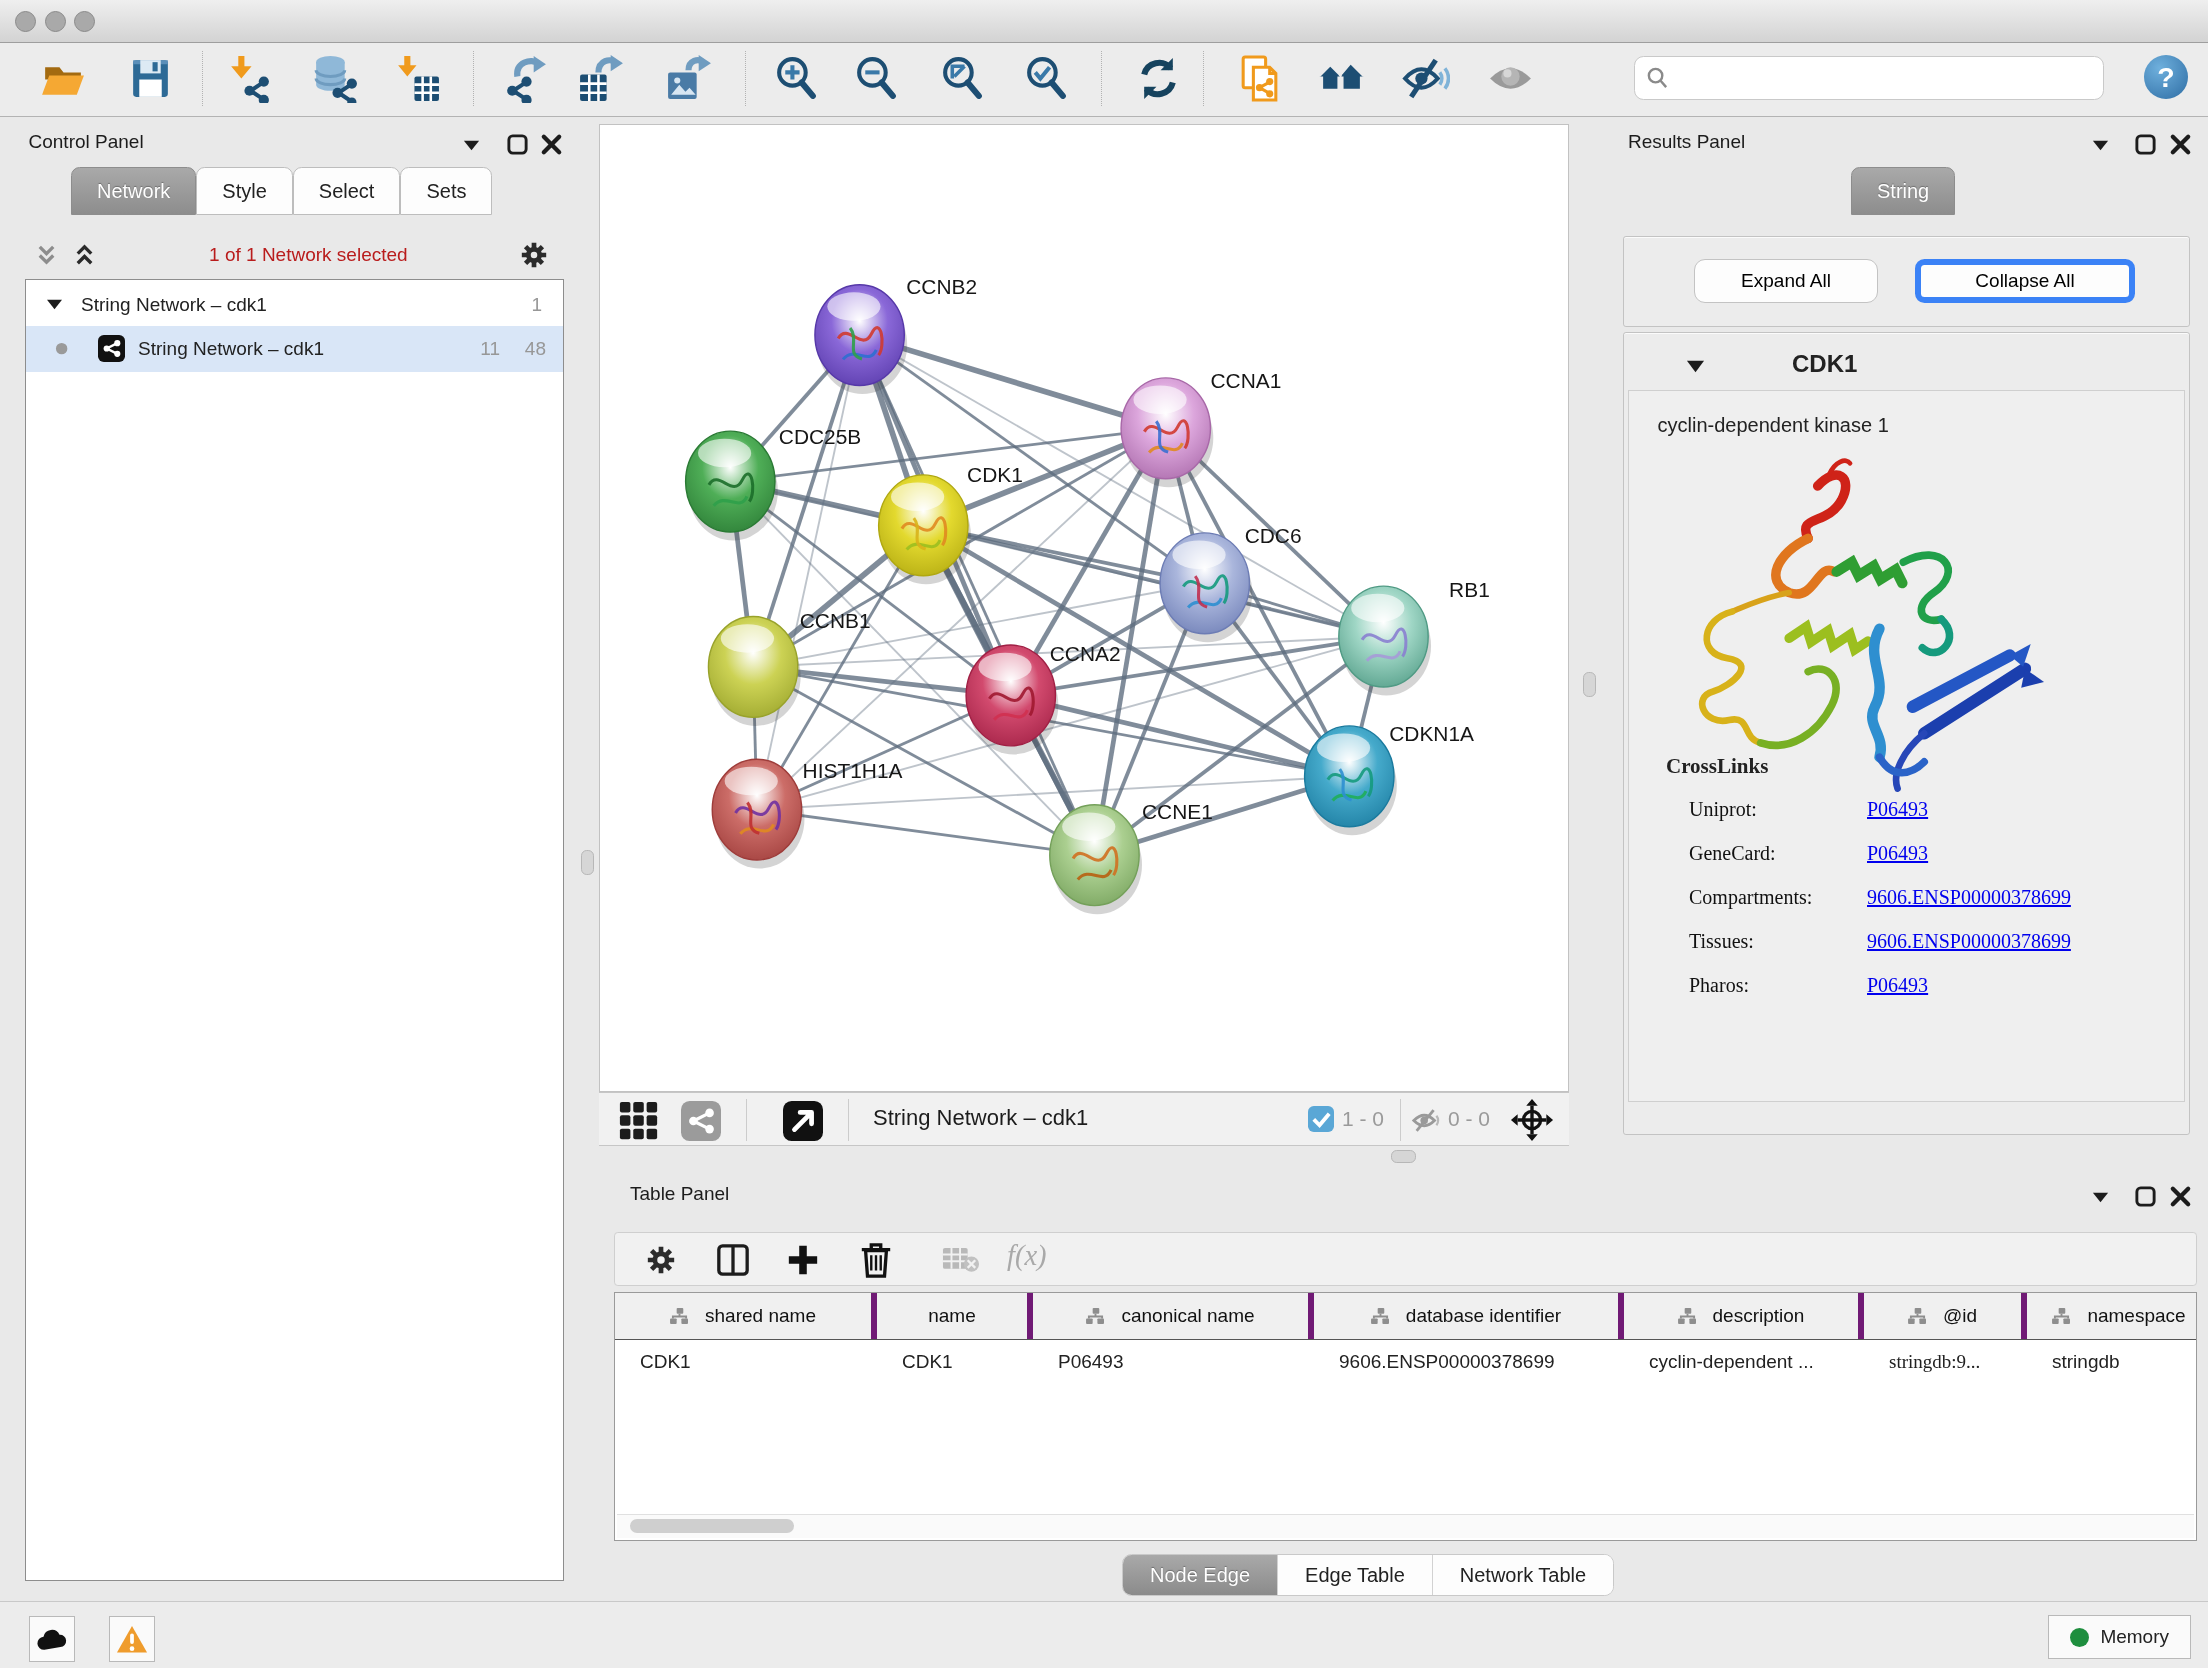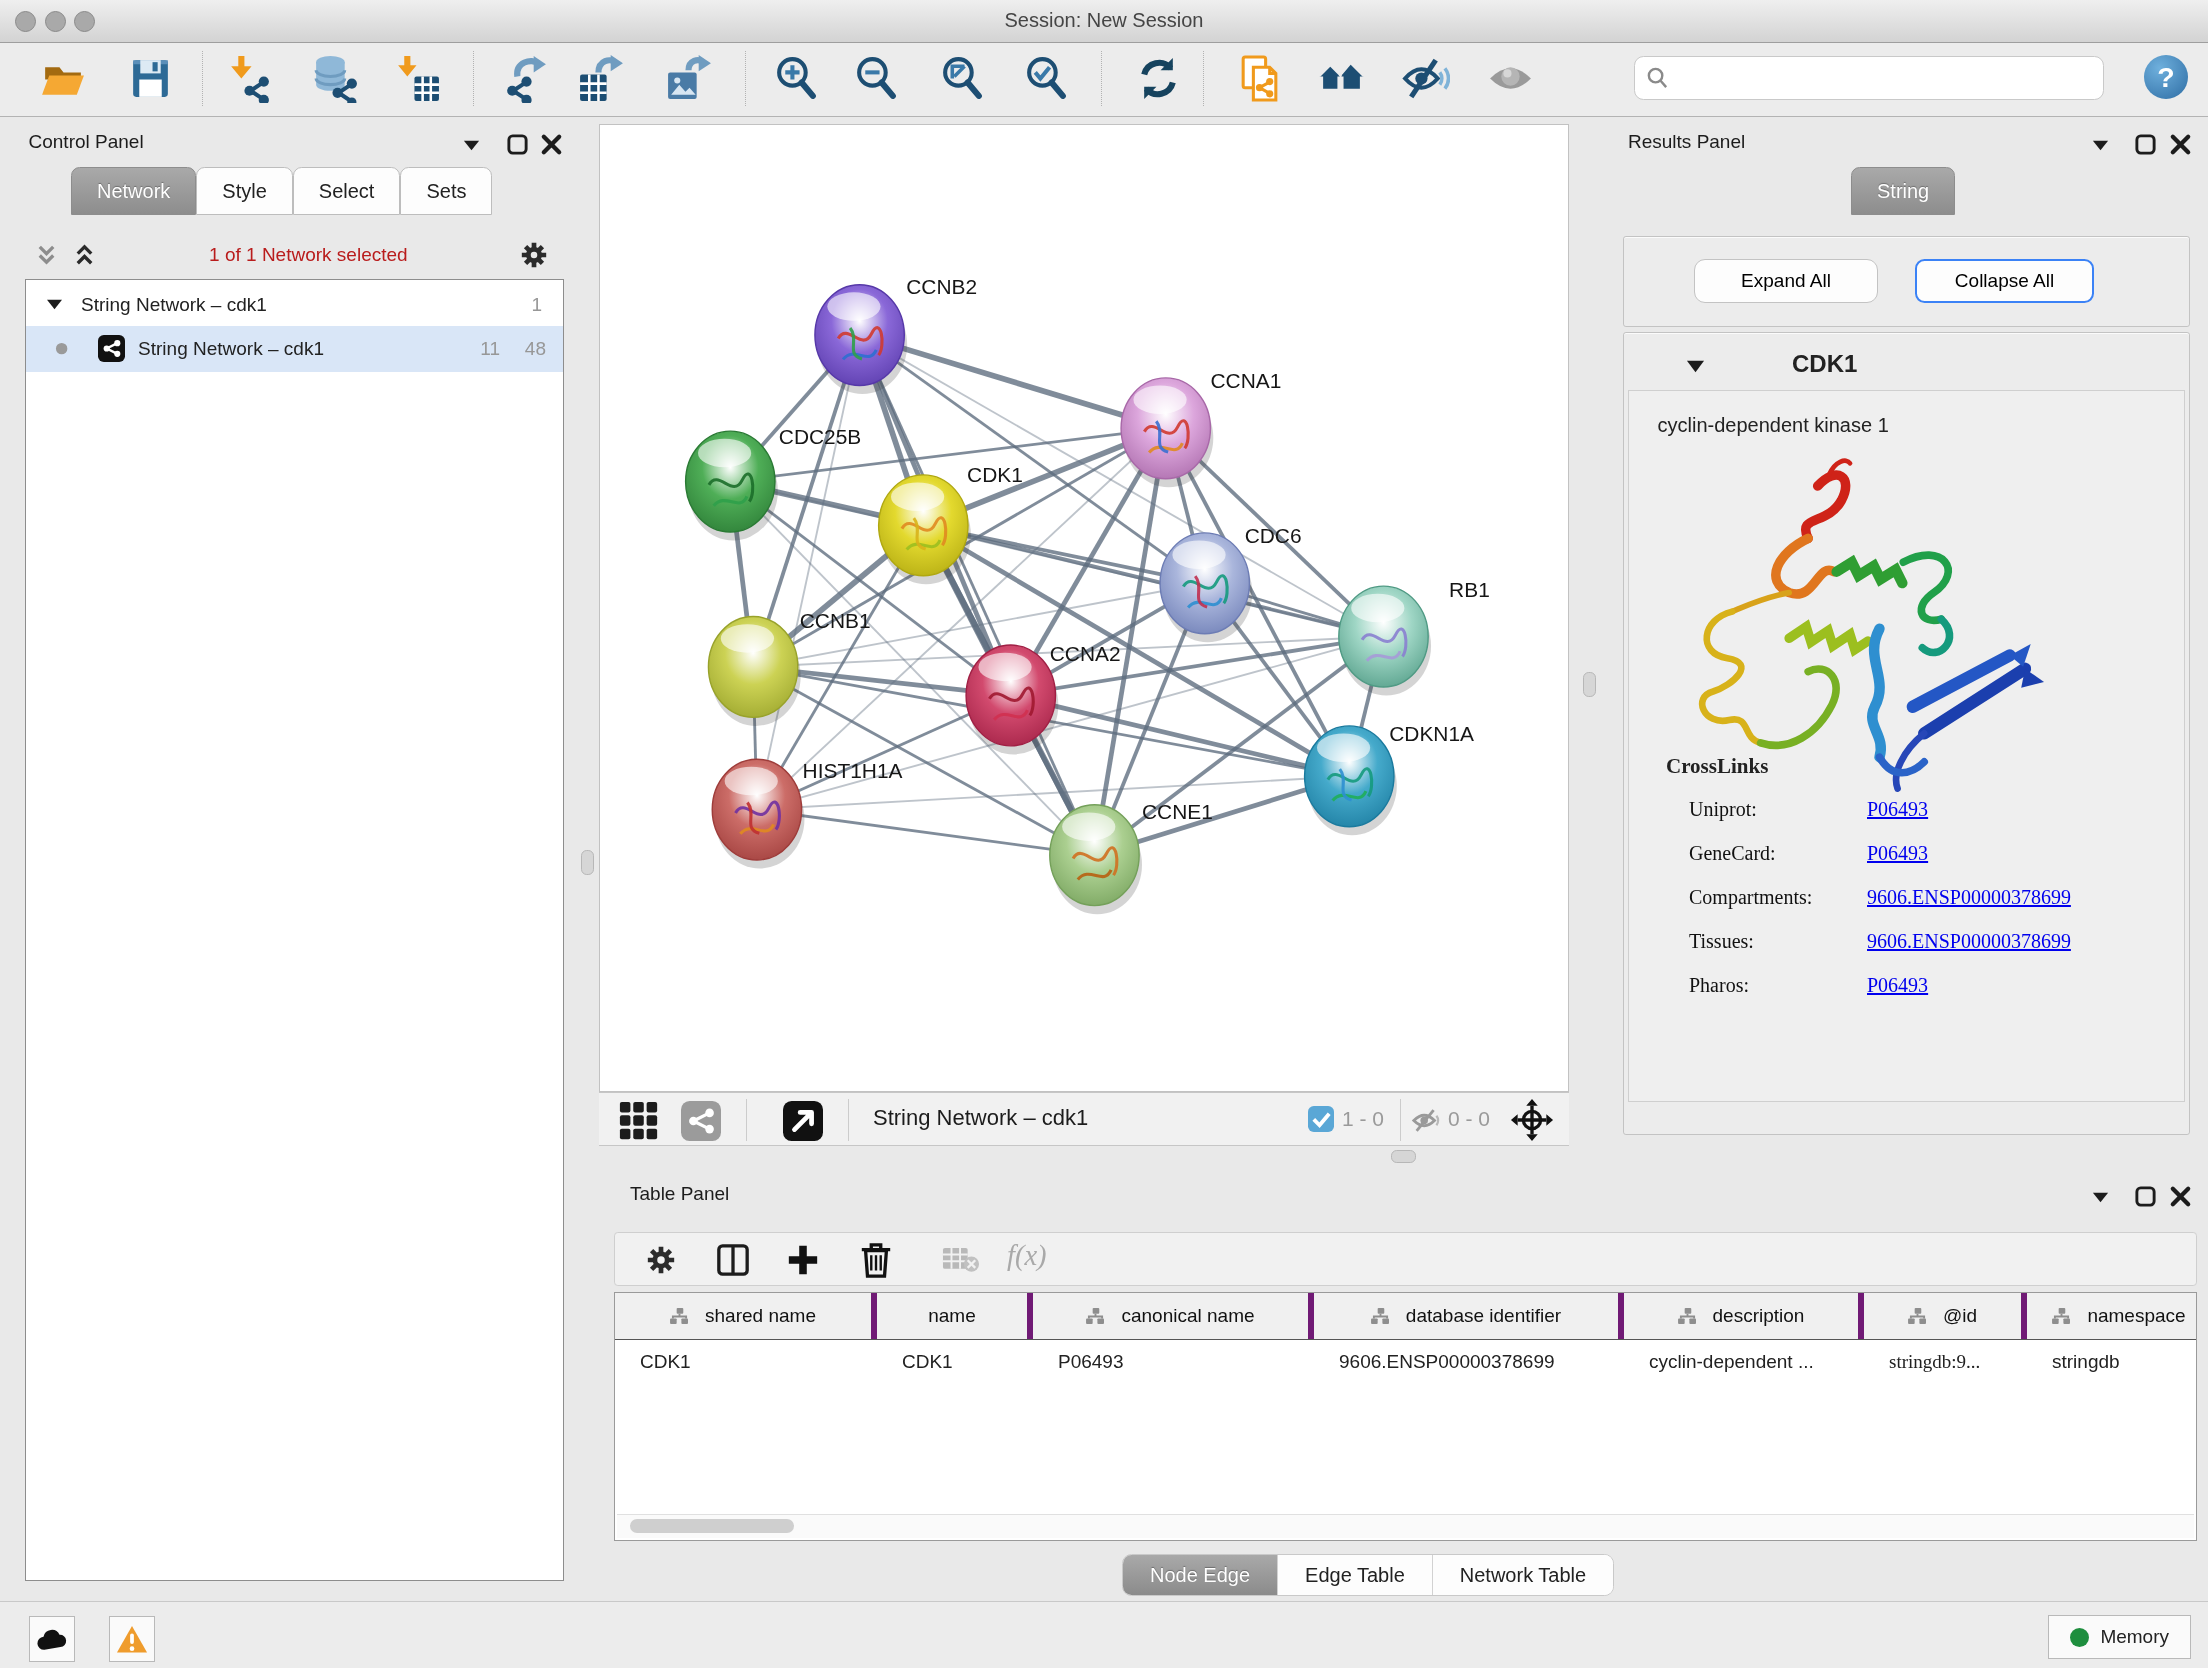"Session: New Session" div.abs { html: <div>Session: New Session</div> -> none }
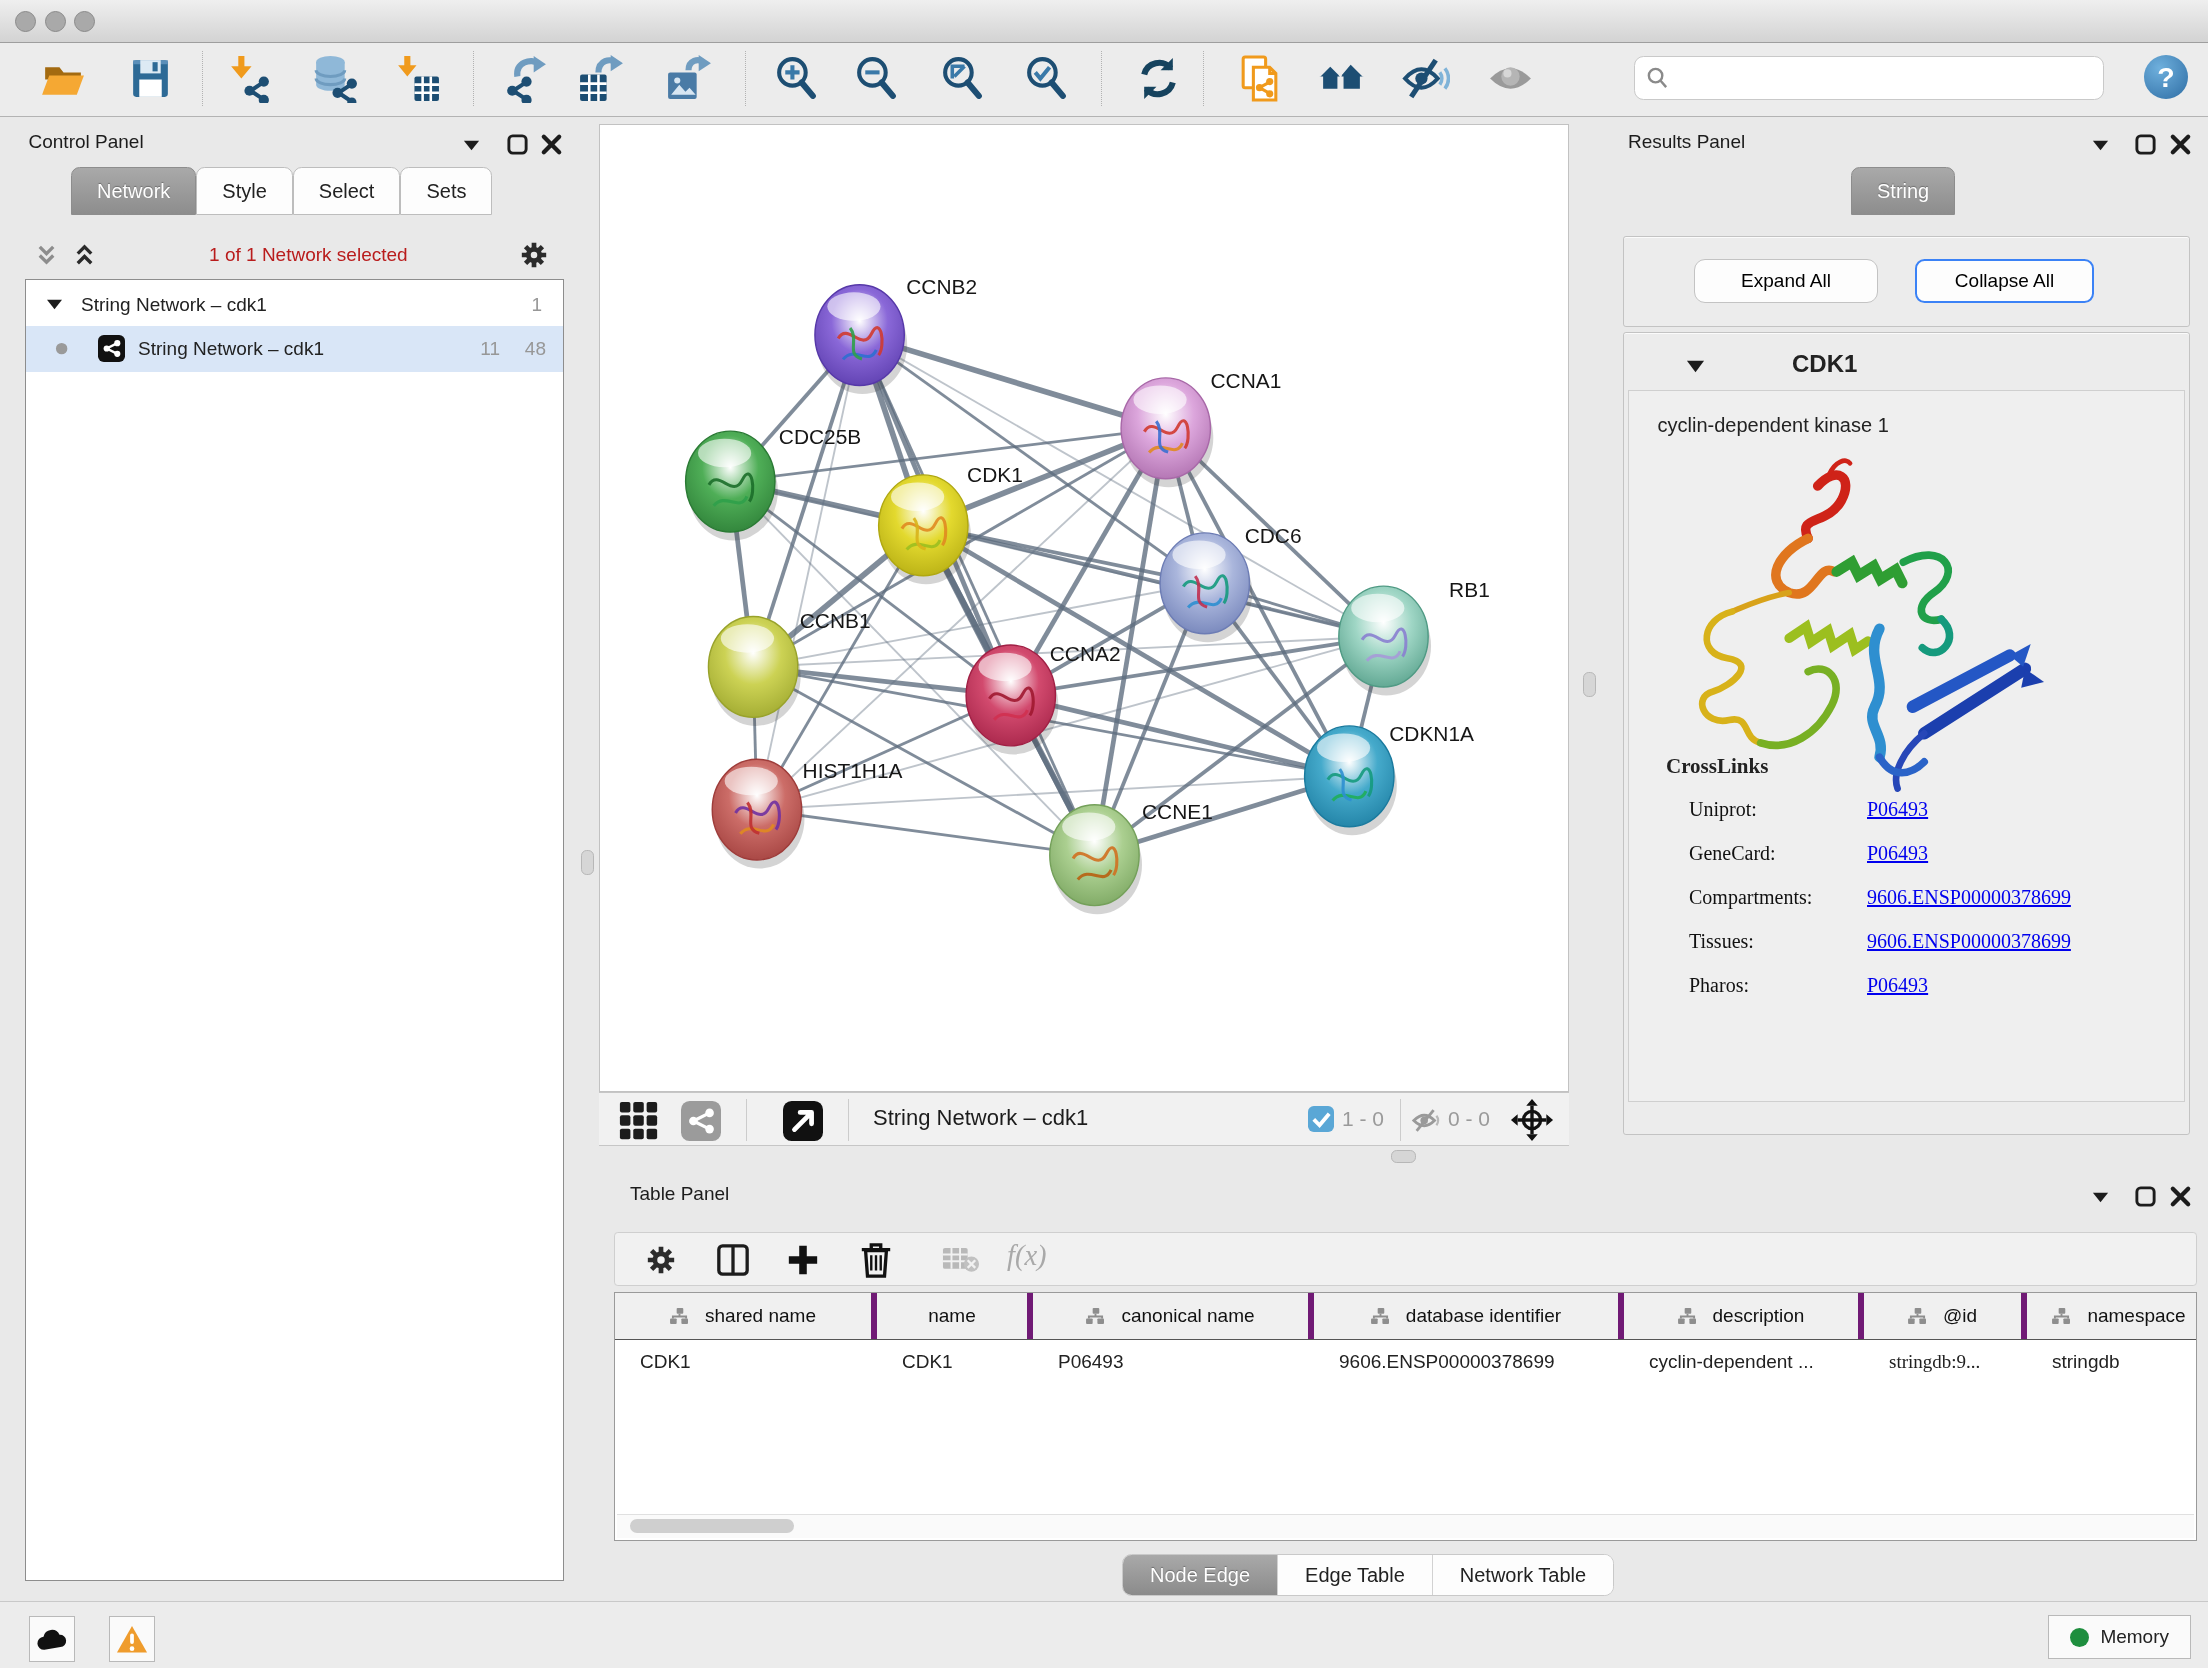"Collapse All" button.abs { border: 2px solid #3b82f6 -> 6px solid #3b82f6; width: 179px -> 220px }
